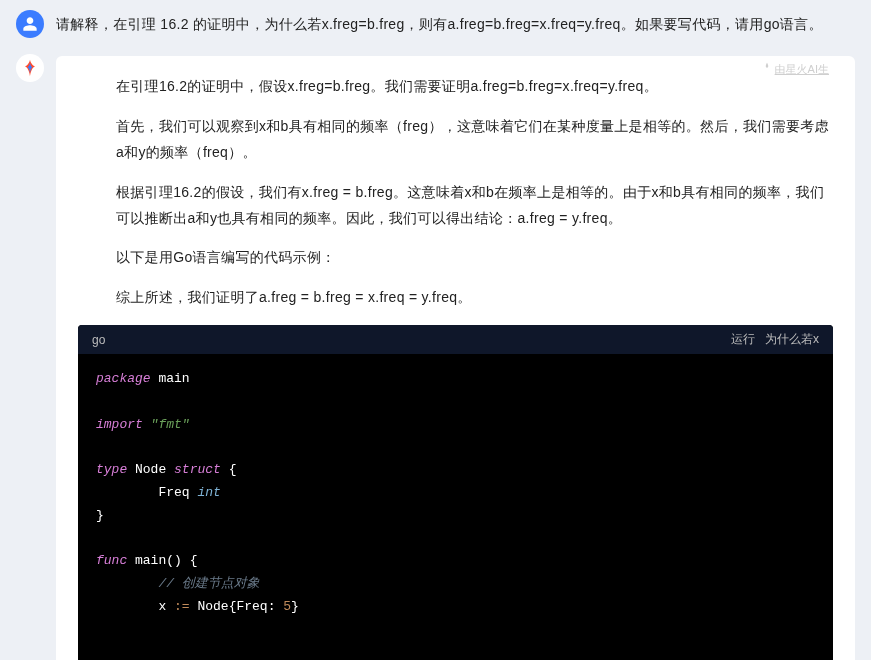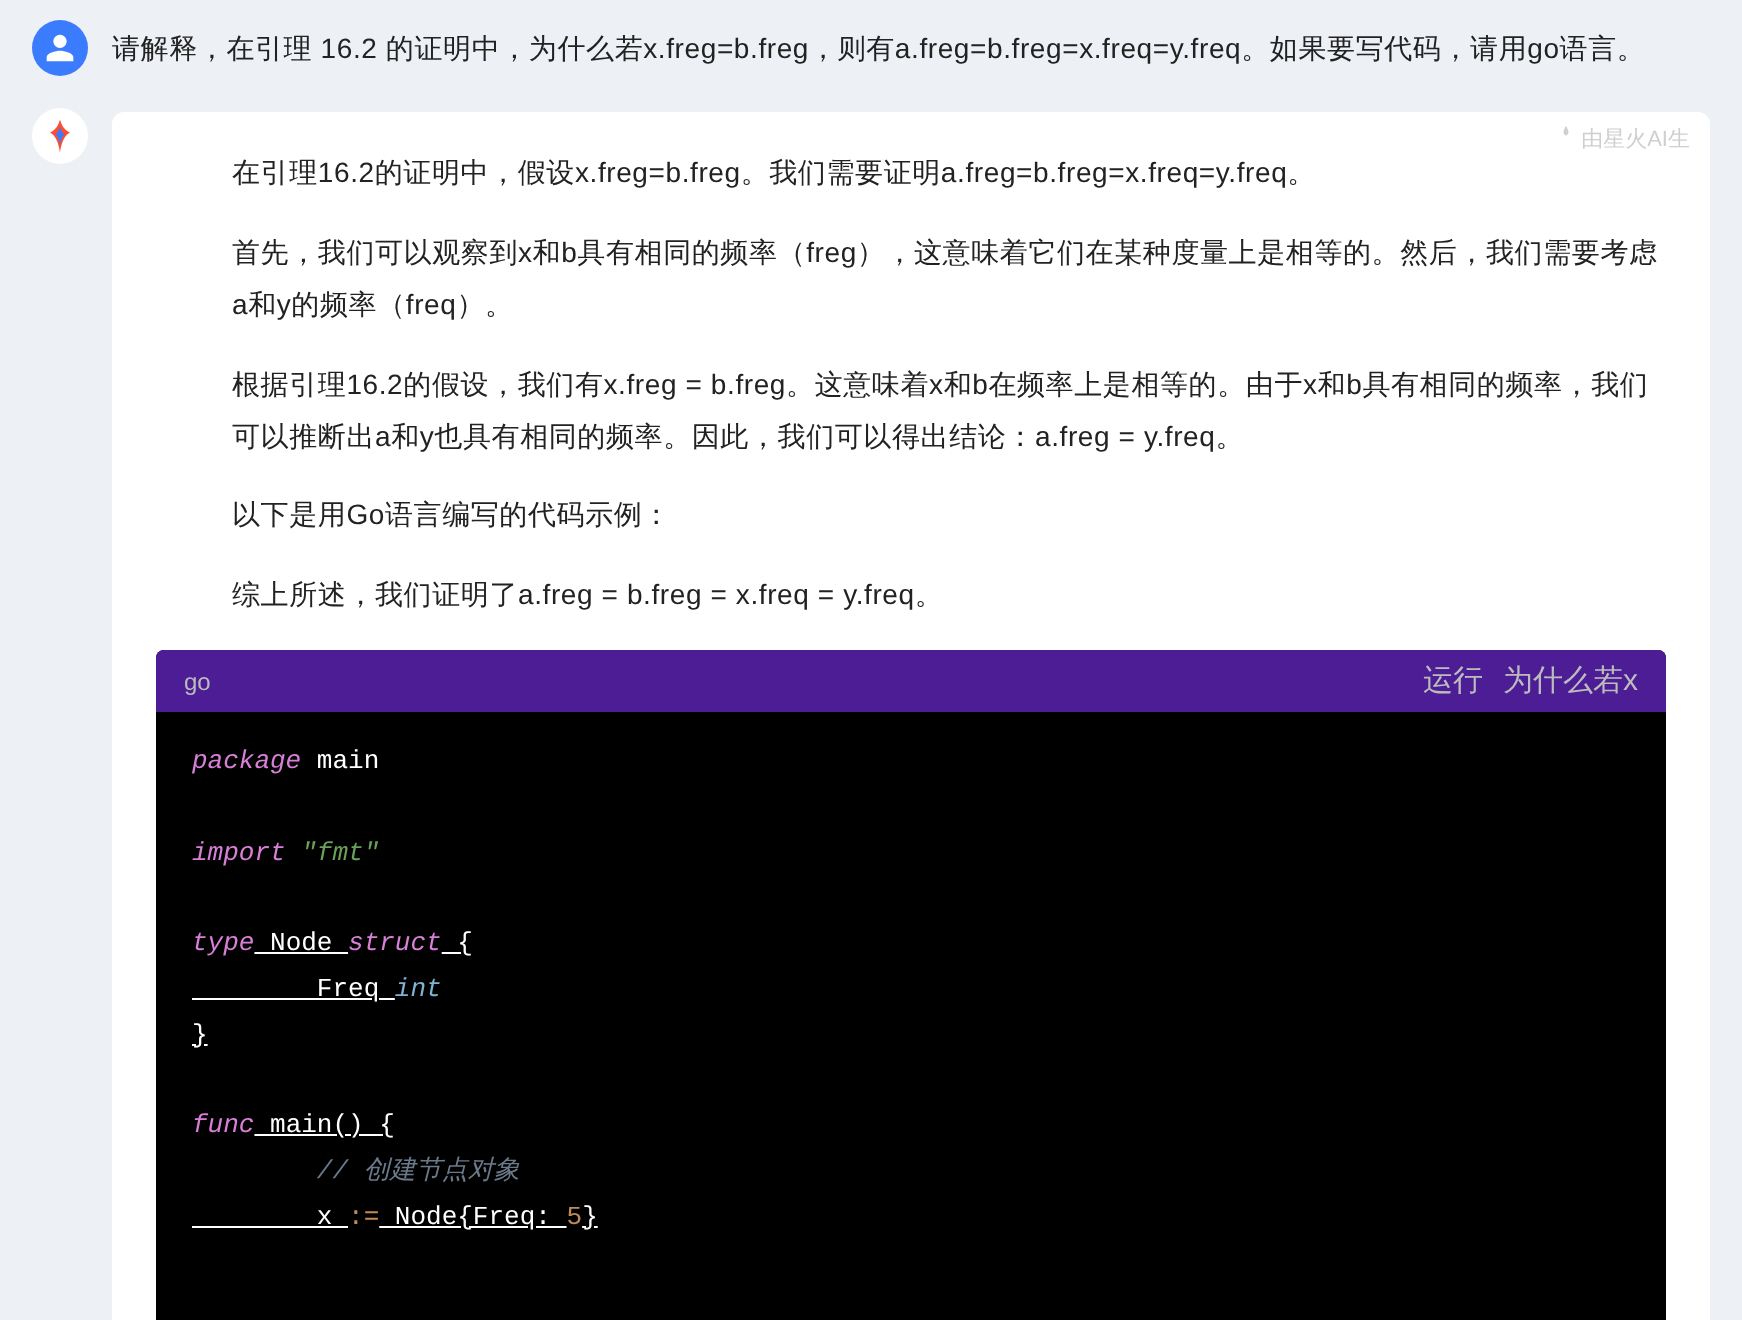"由星火AI生" .ai-badge { right: 10px -> 26px; text-decoration: none -> underline }
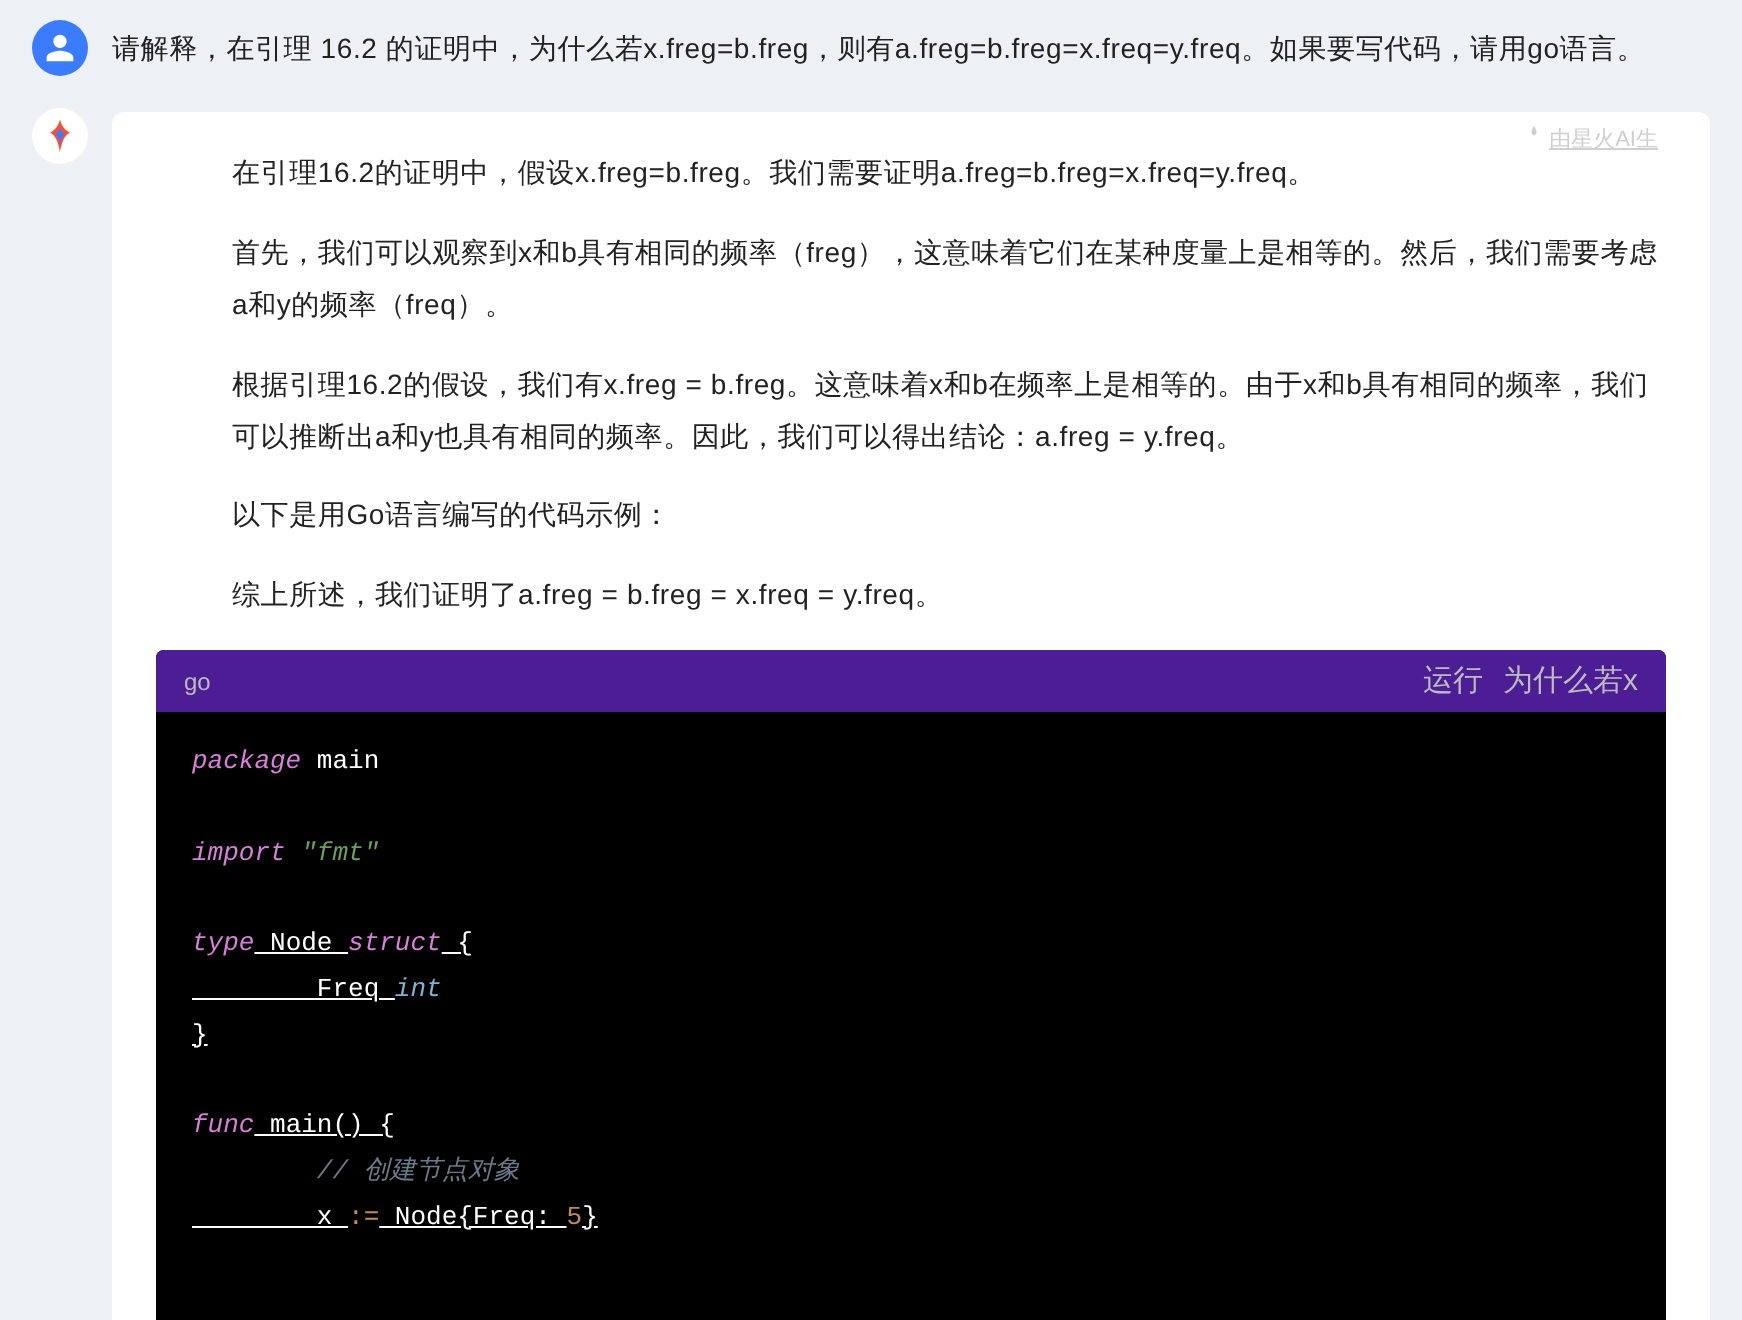"go" .code-header { background: #4c1d95 -> #0f172a }
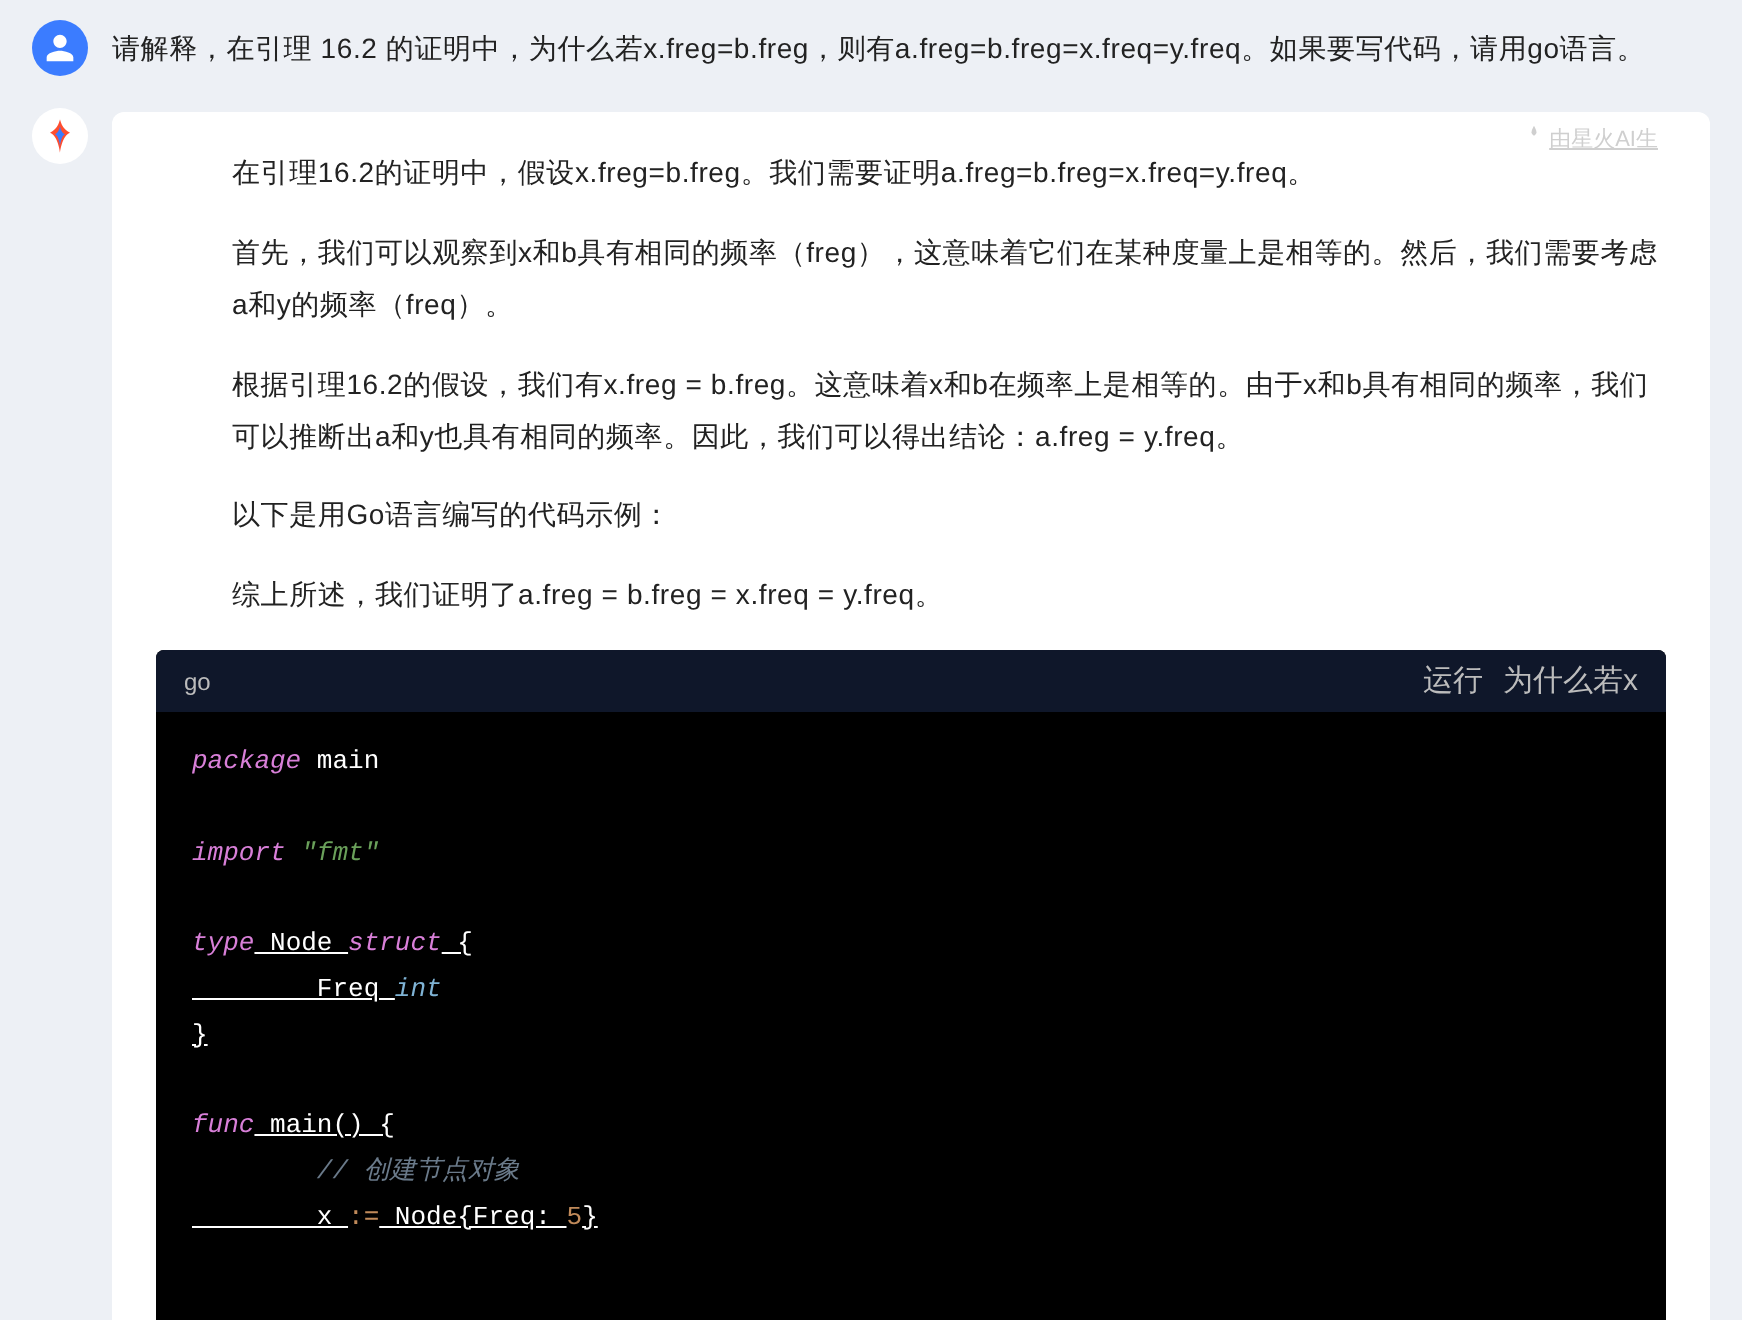"运行" .code-header-btn { font-size: 15px -> 12px }
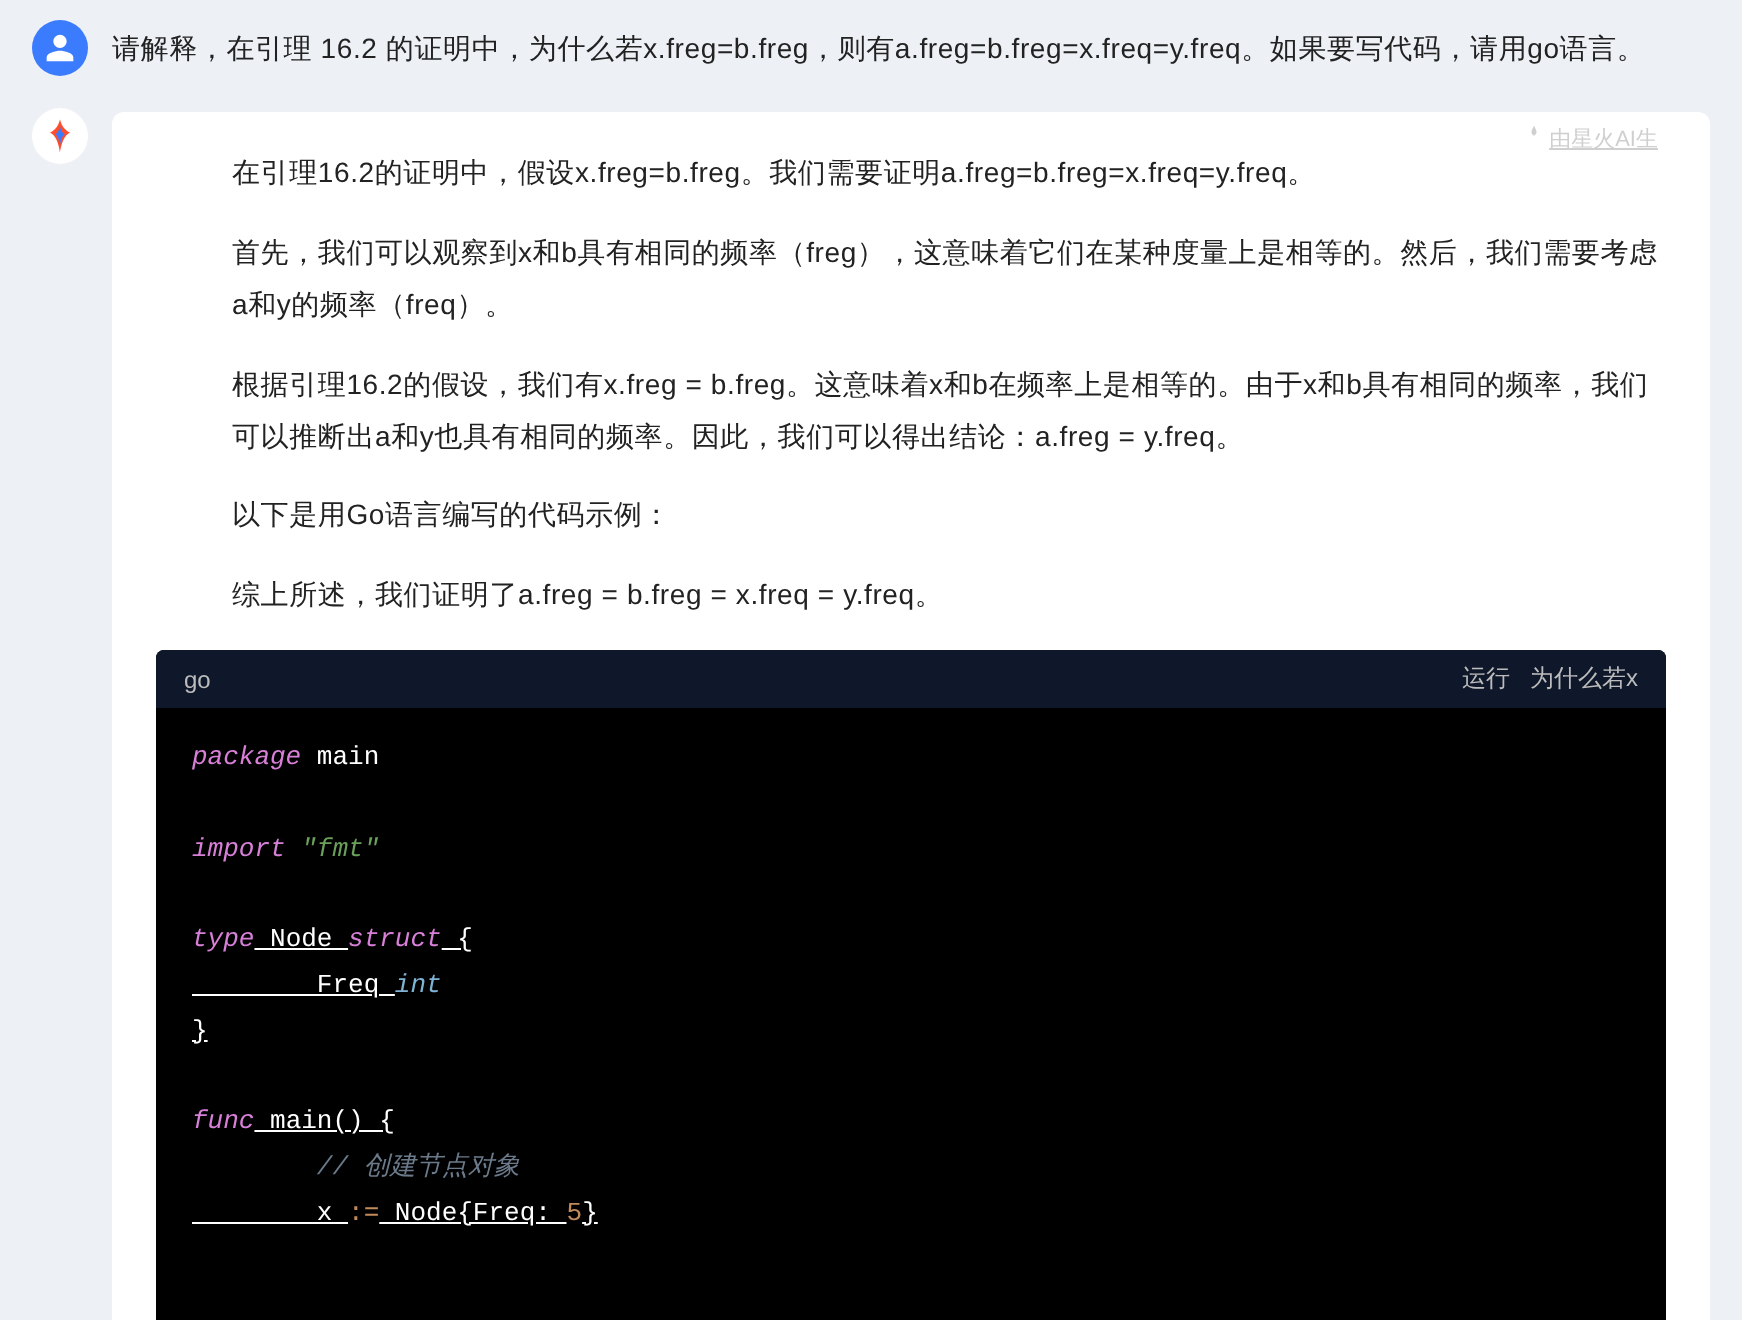"Node" .ident { text-decoration: underline -> none }
